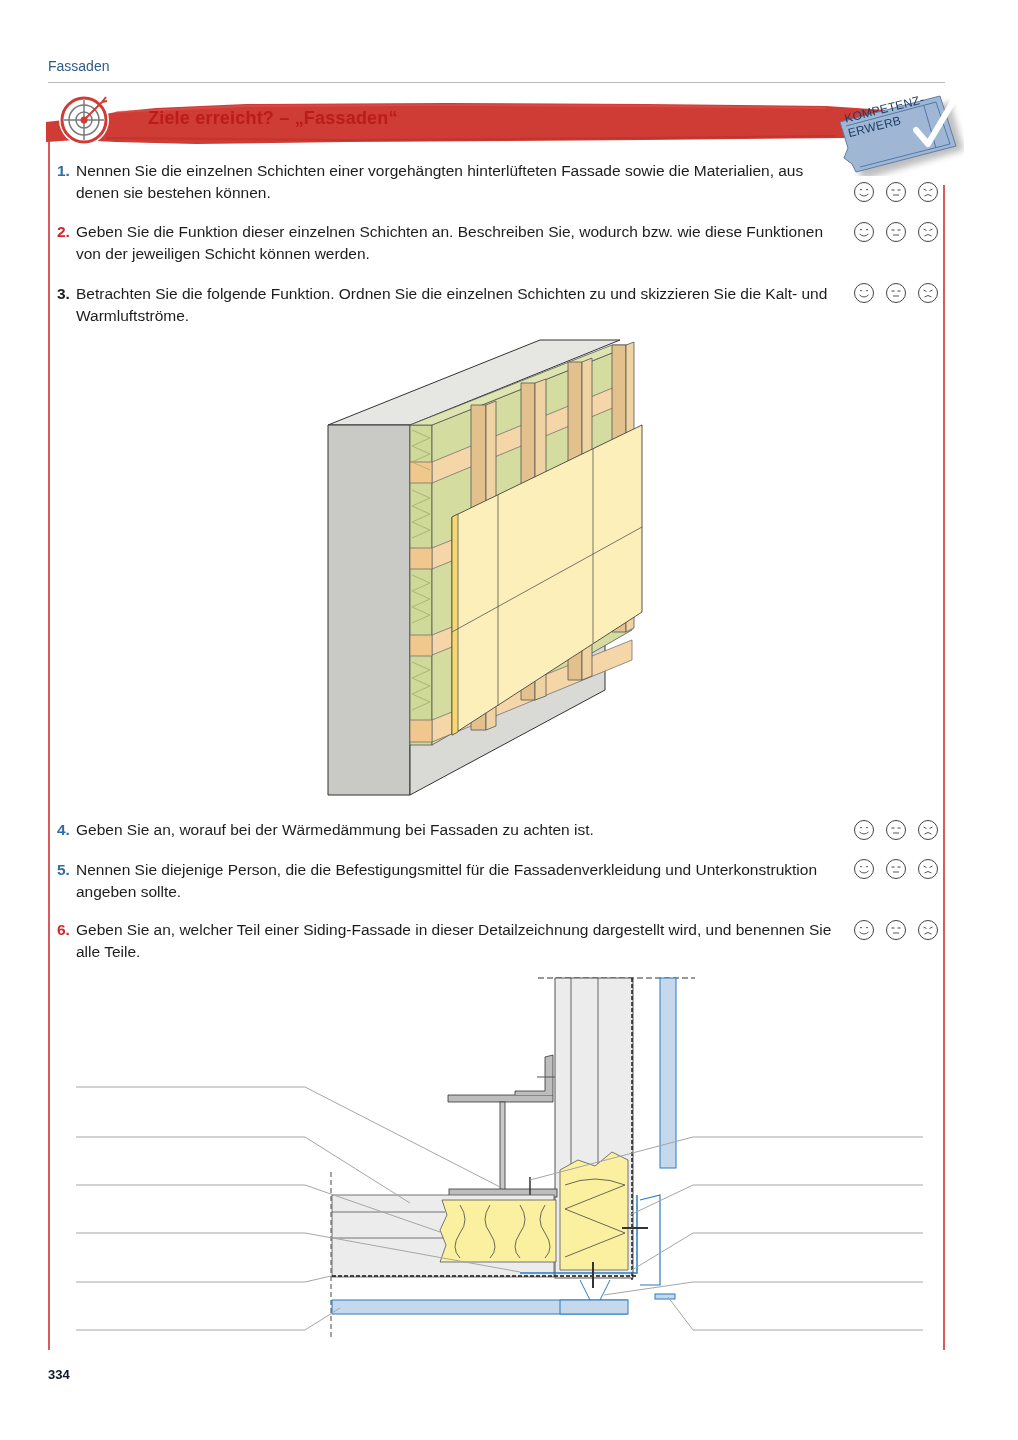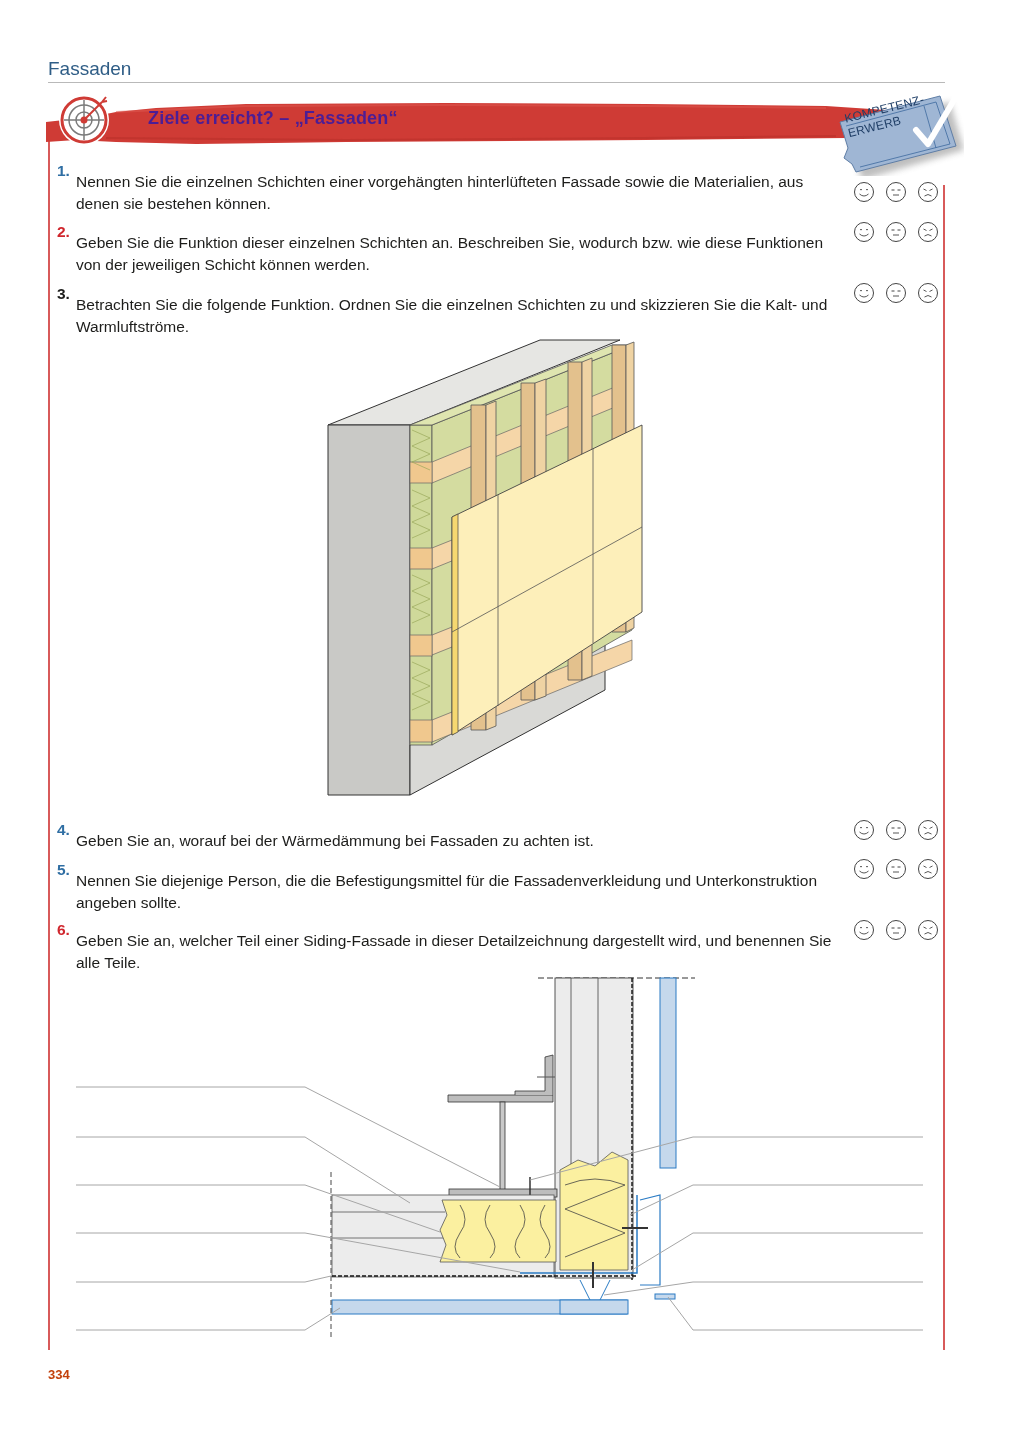"Fassaden" .running-head { font-size: 19px -> 14px }
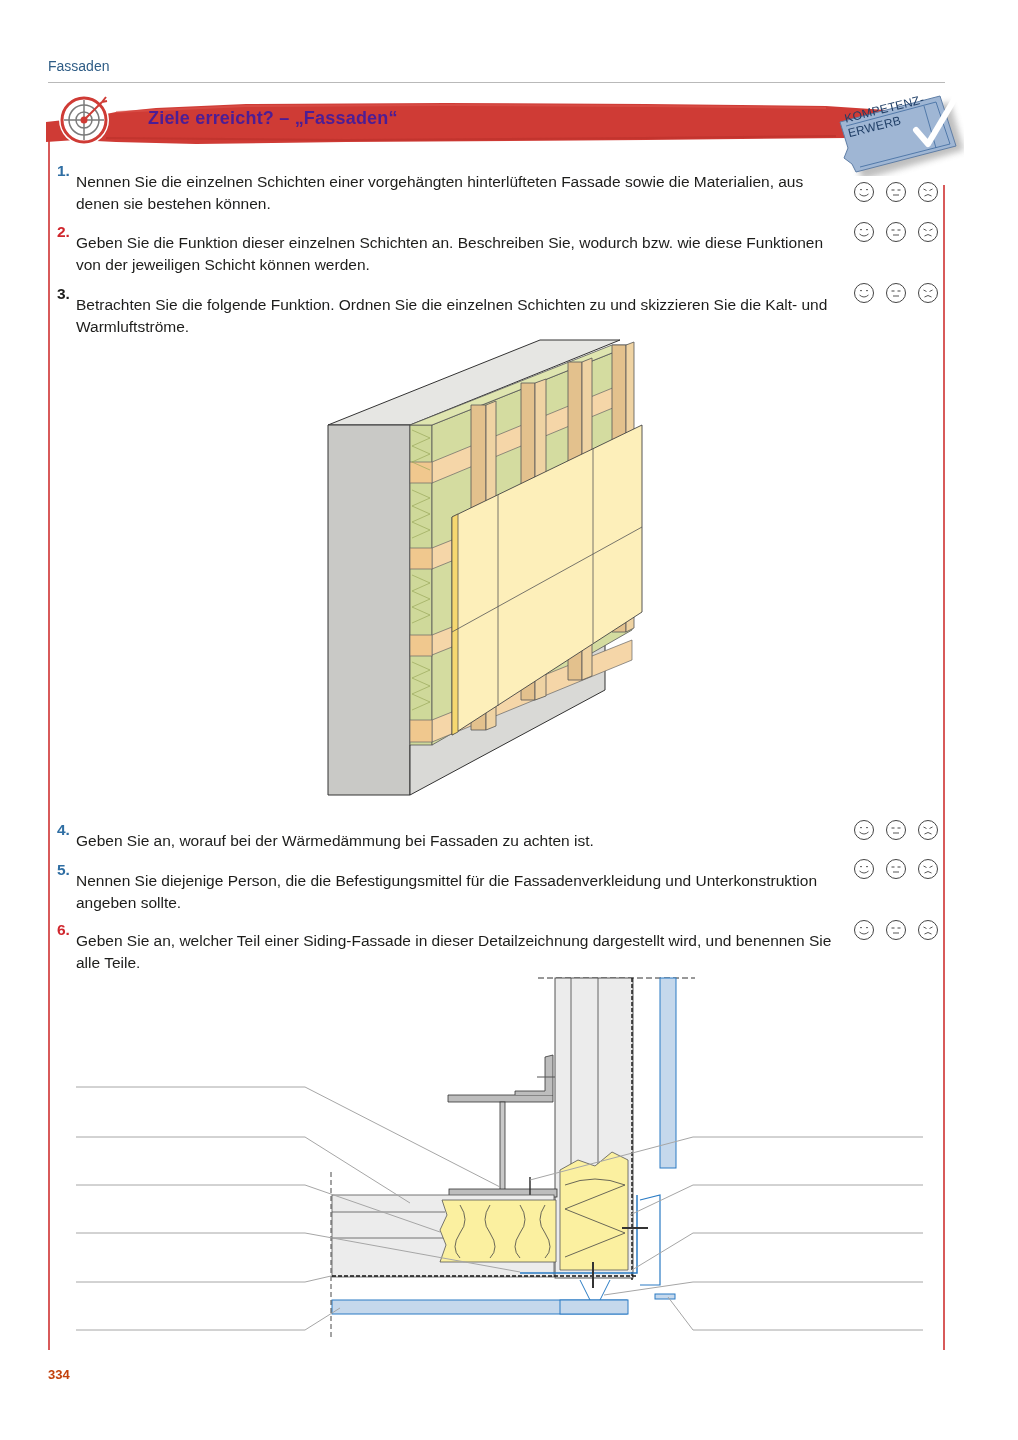"Ziele erreicht? – „Fassaden“" .banner-title { color: #4c1d95 -> #b91c1c }
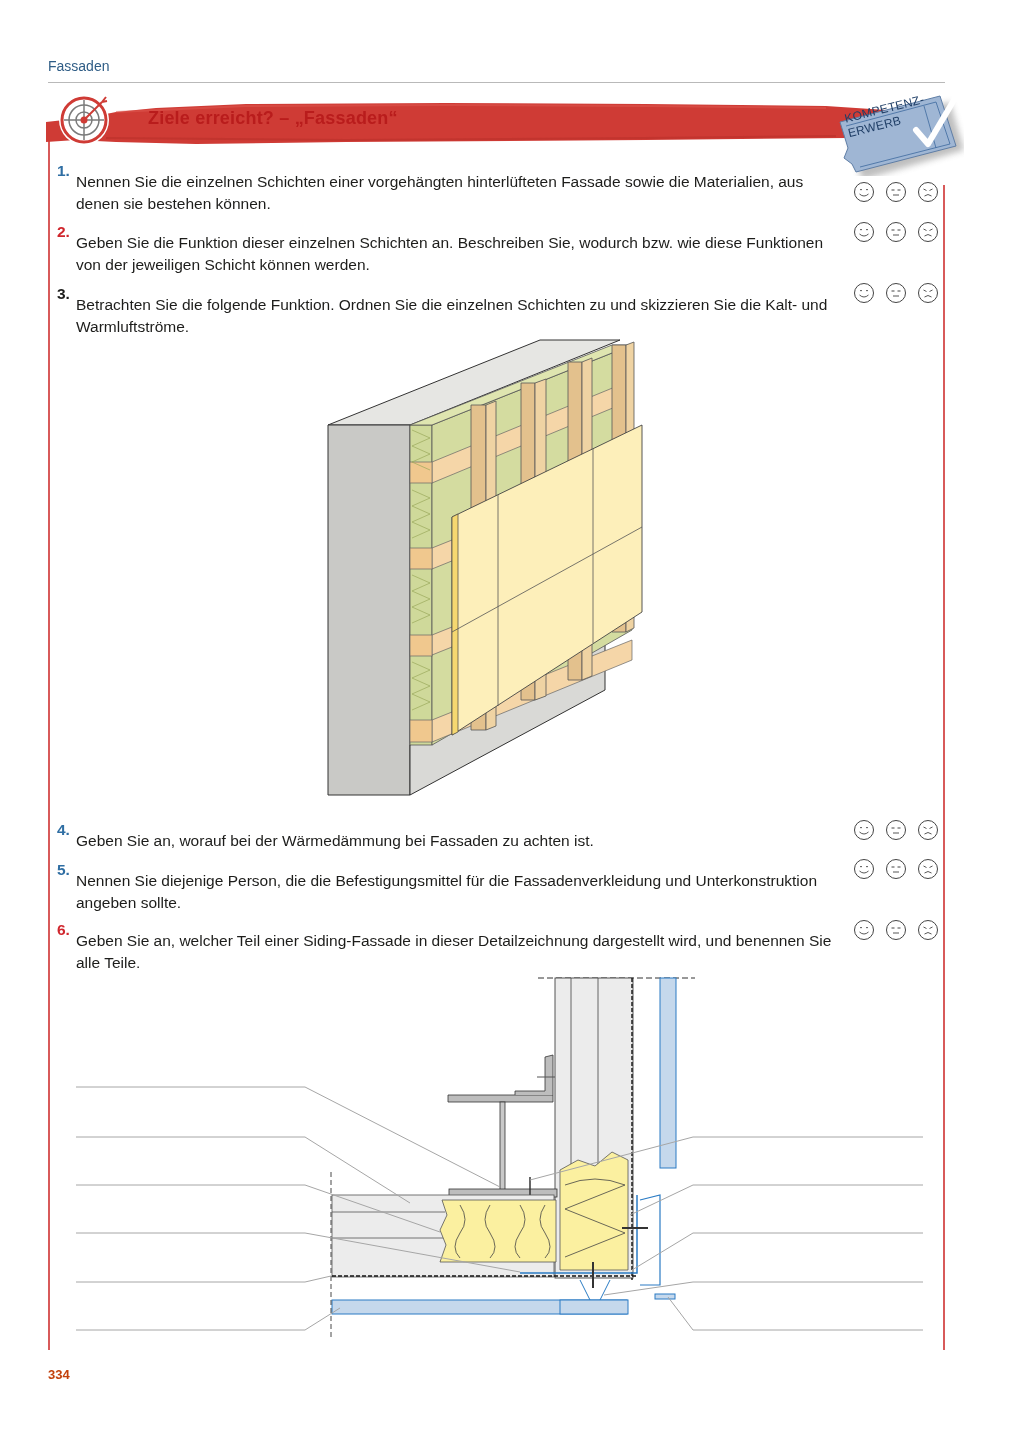"Nennen Sie die einzelnen Schichten" .q .txt { margin-top: 11px -> none }
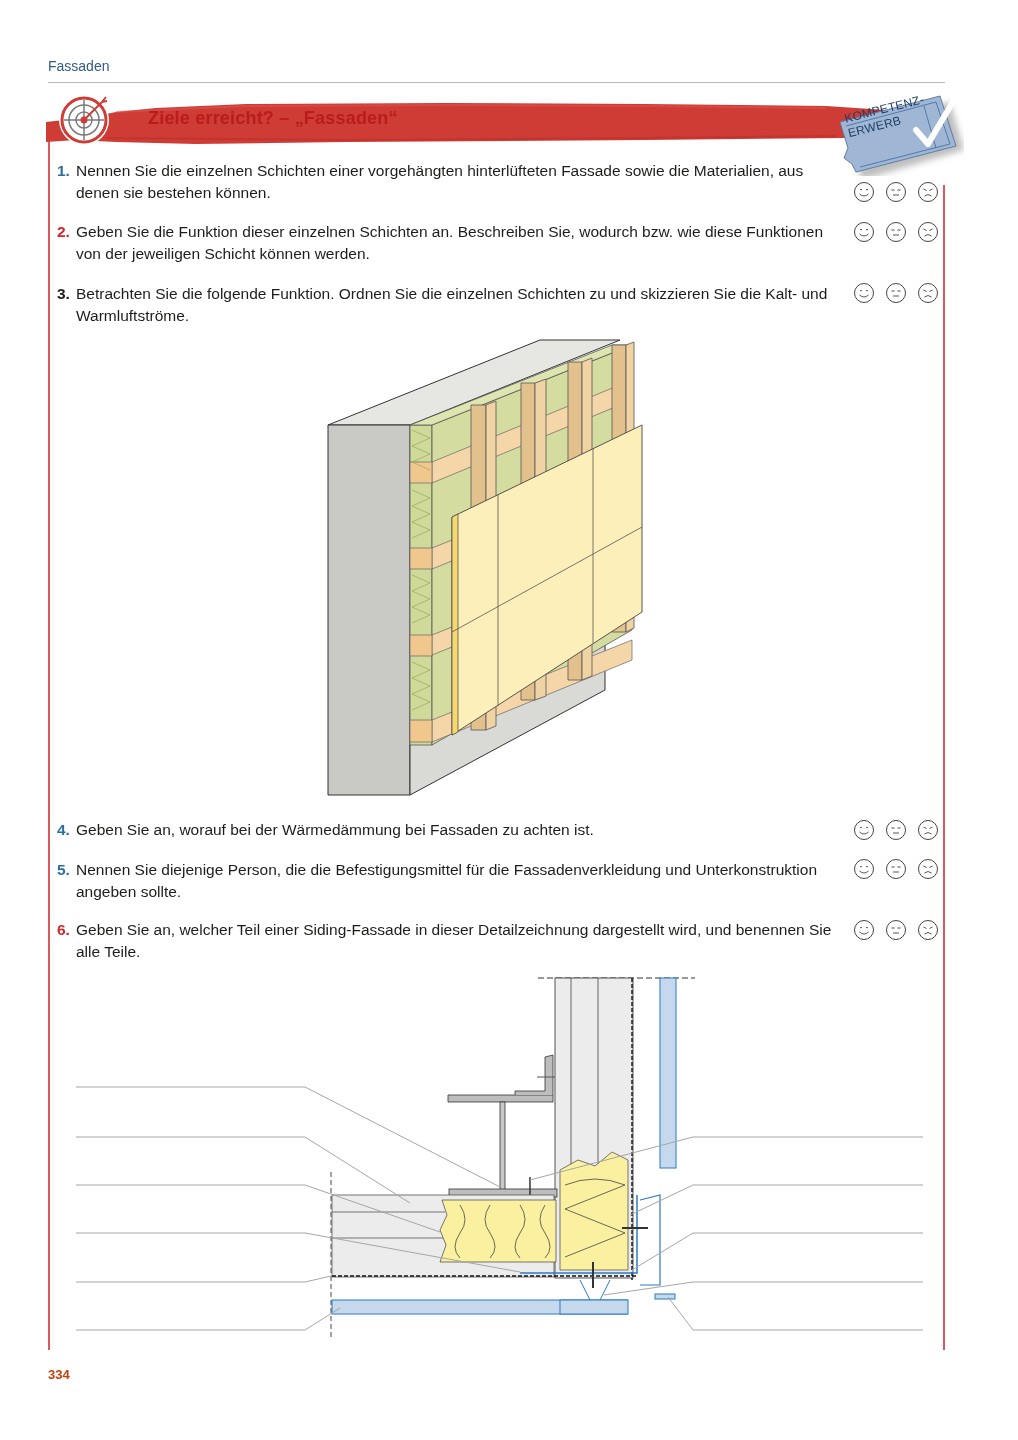"334" .page-number { color: #c2410c -> #0f172a }
